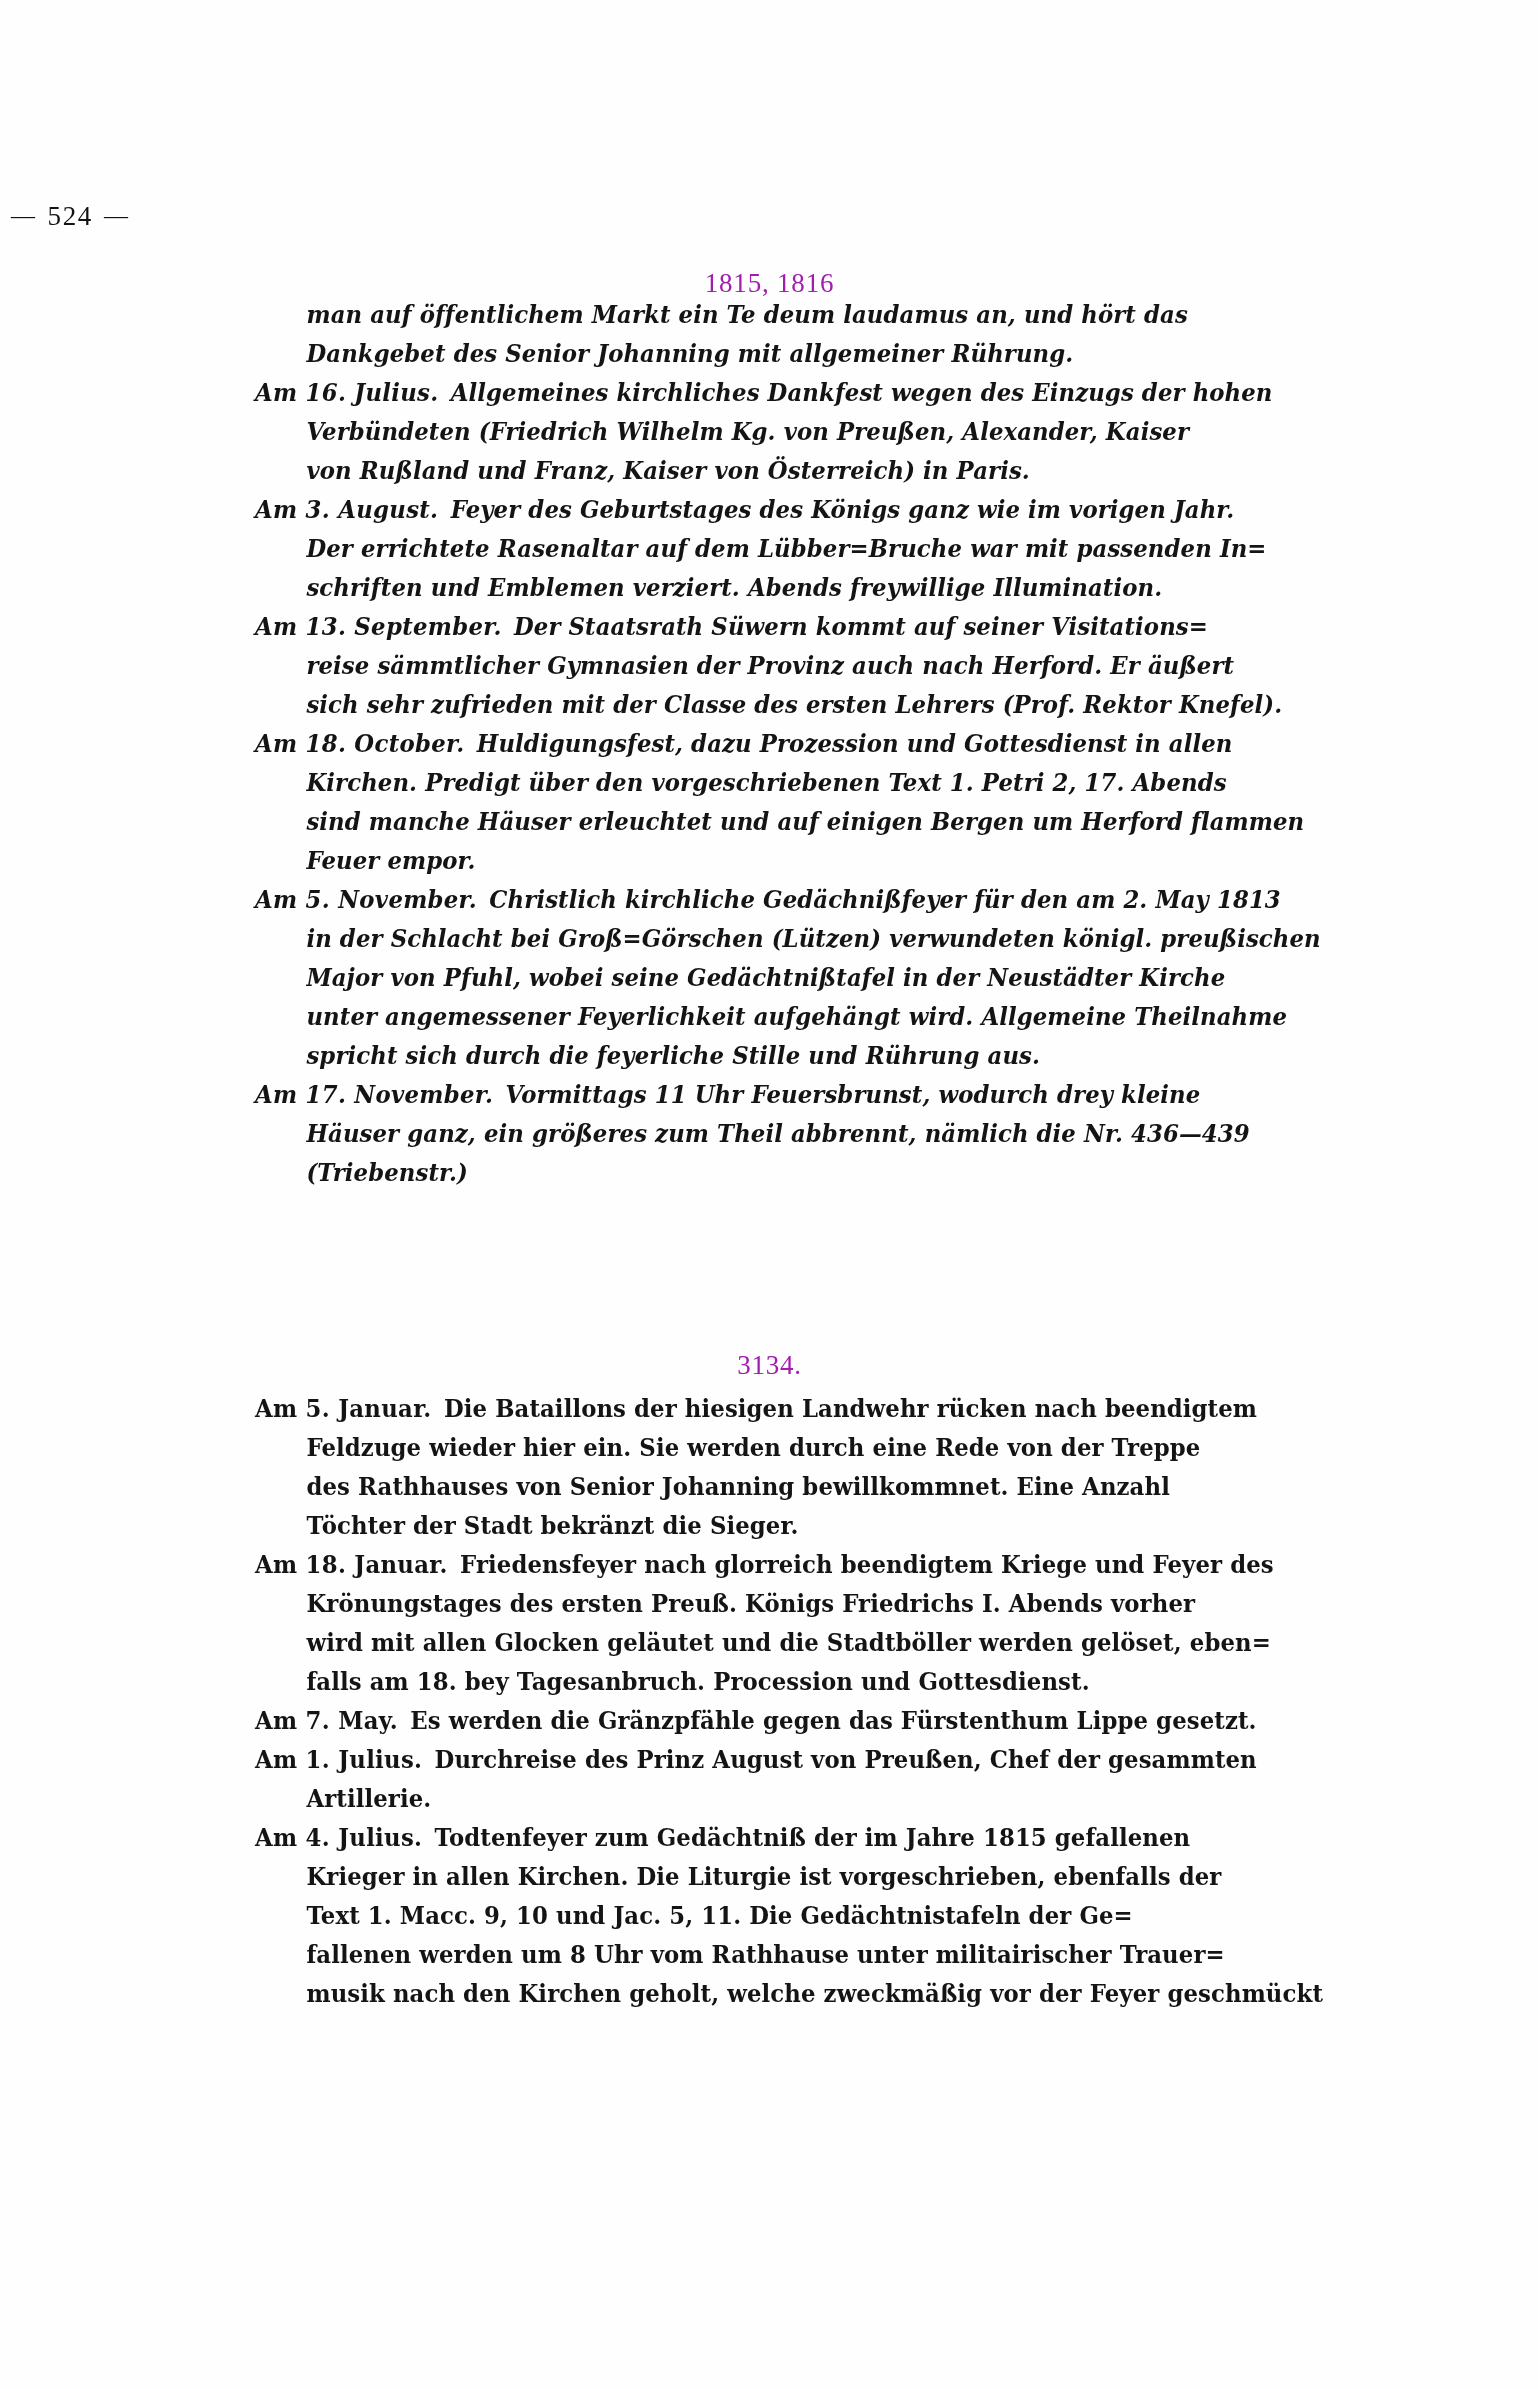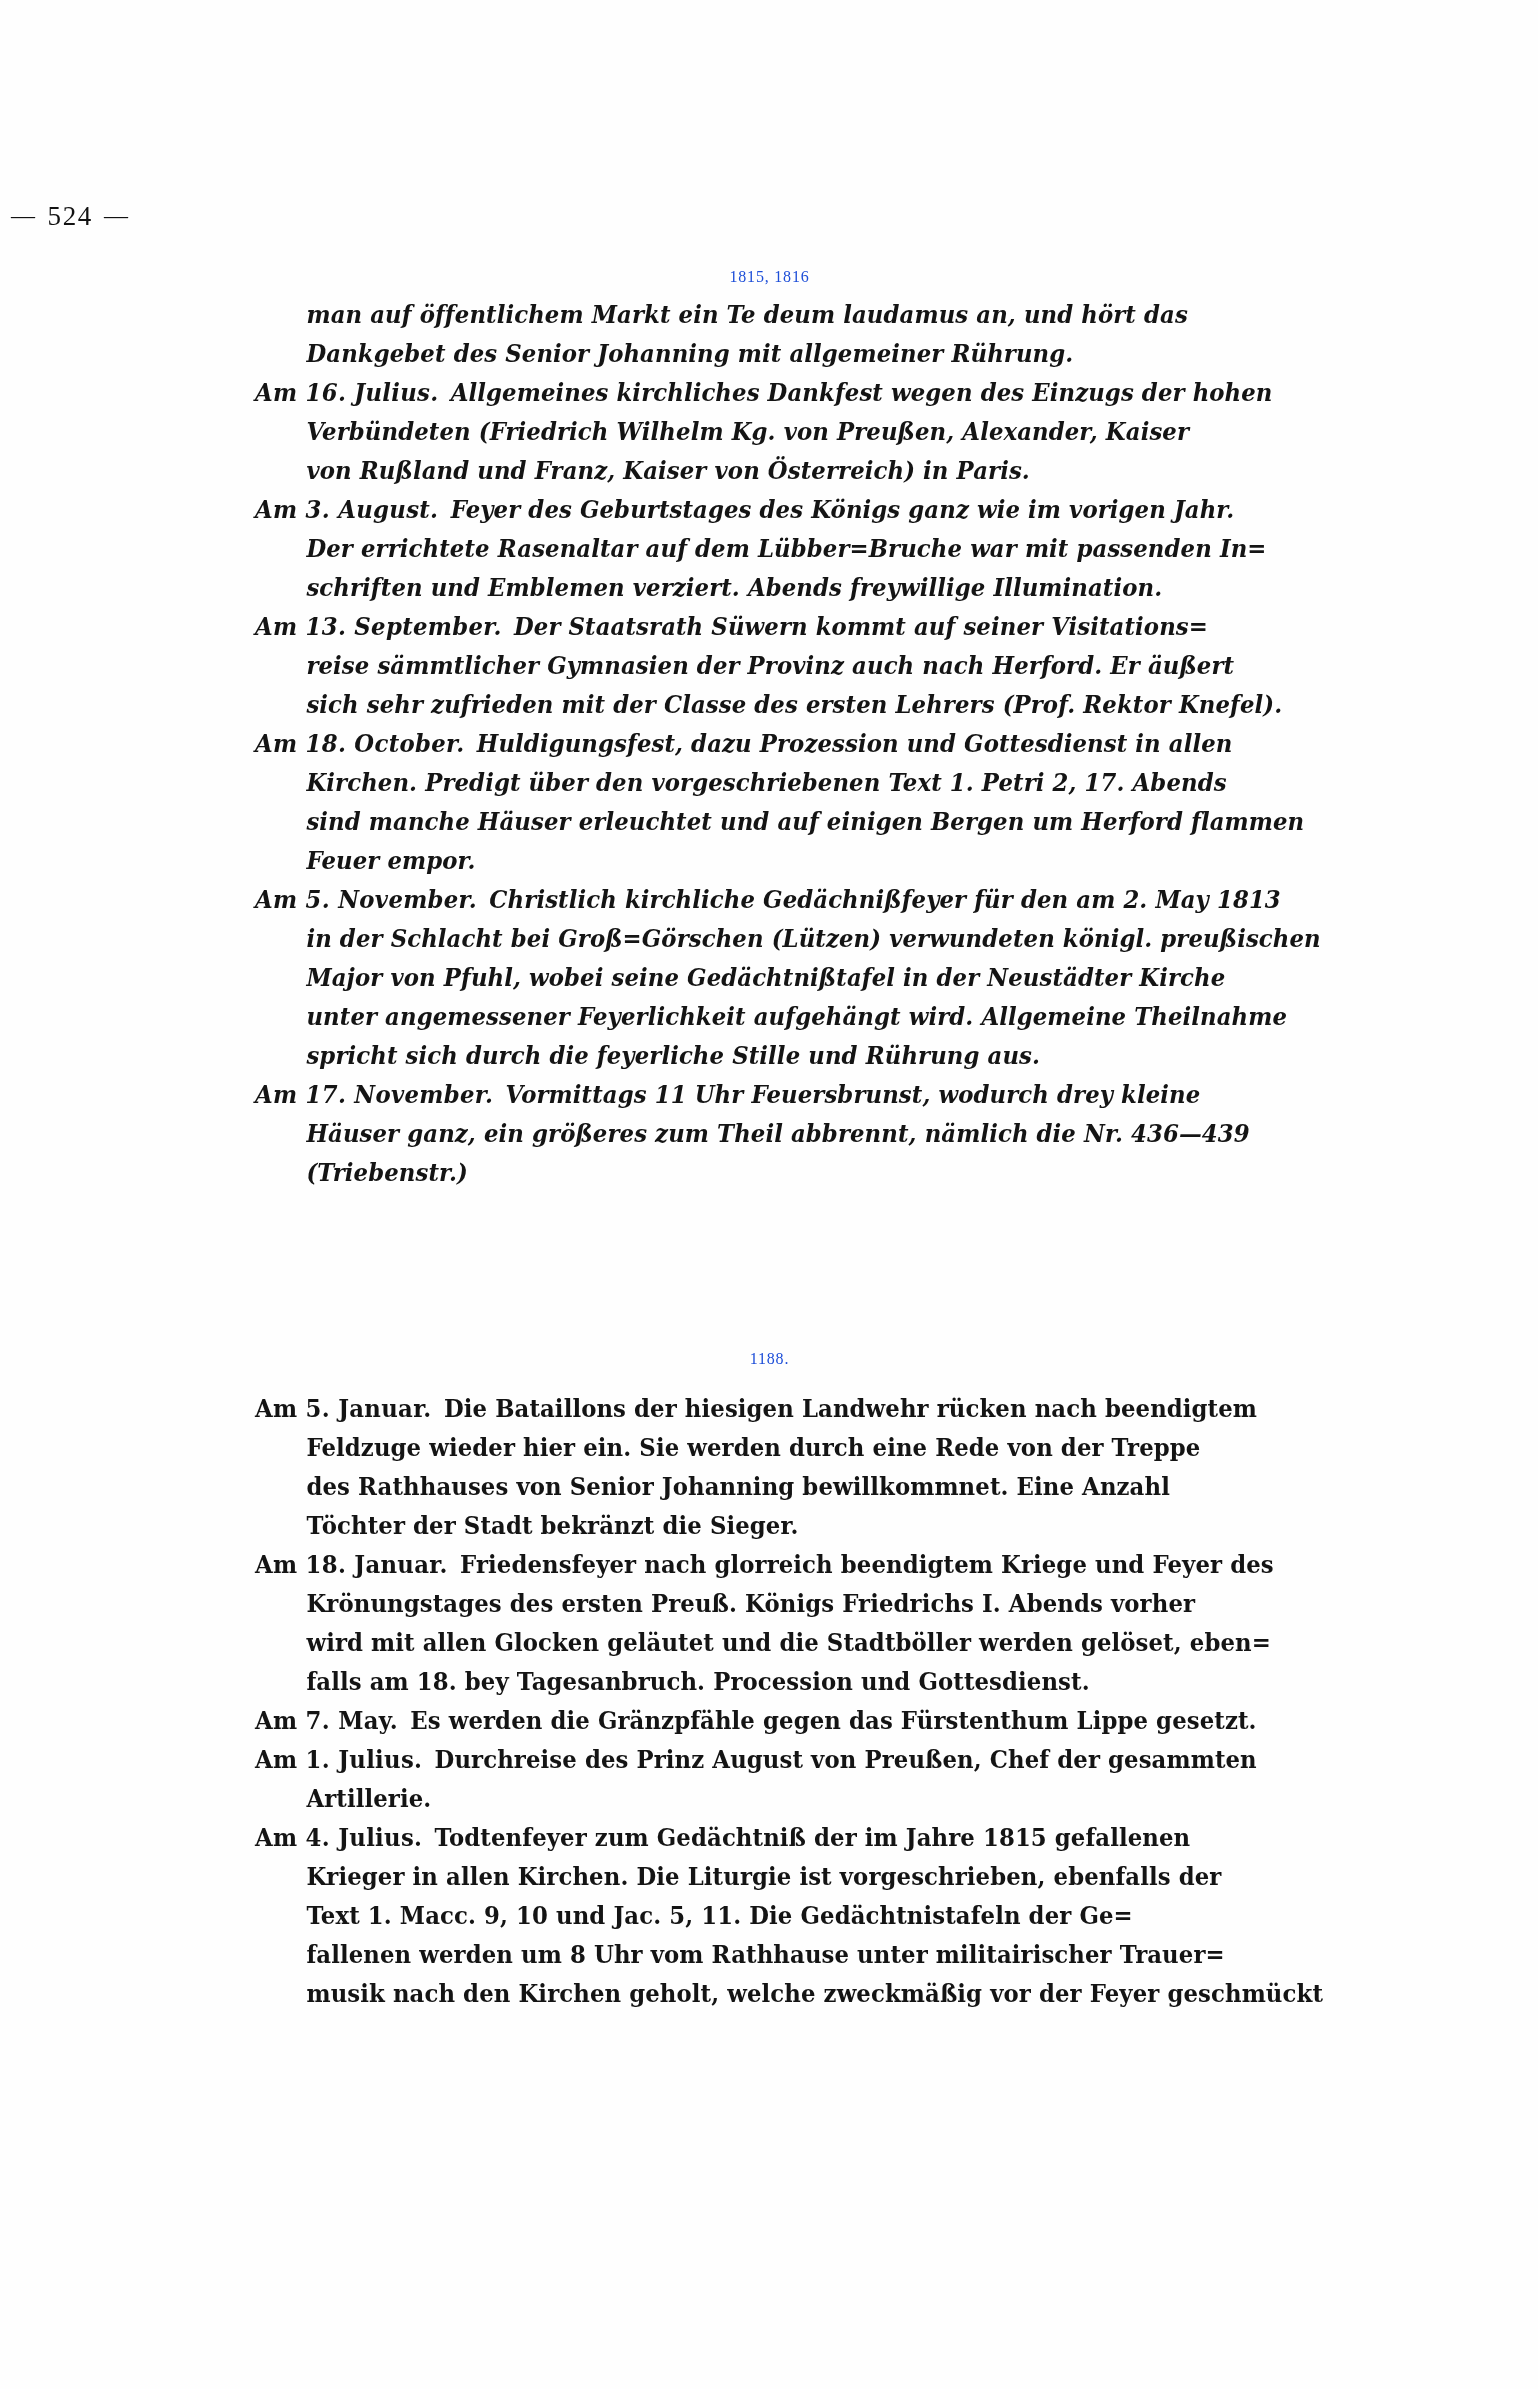"1815, 1816" .year-head { color: #1d4ed8 -> #a21caf; font-size: 16px -> 27px }
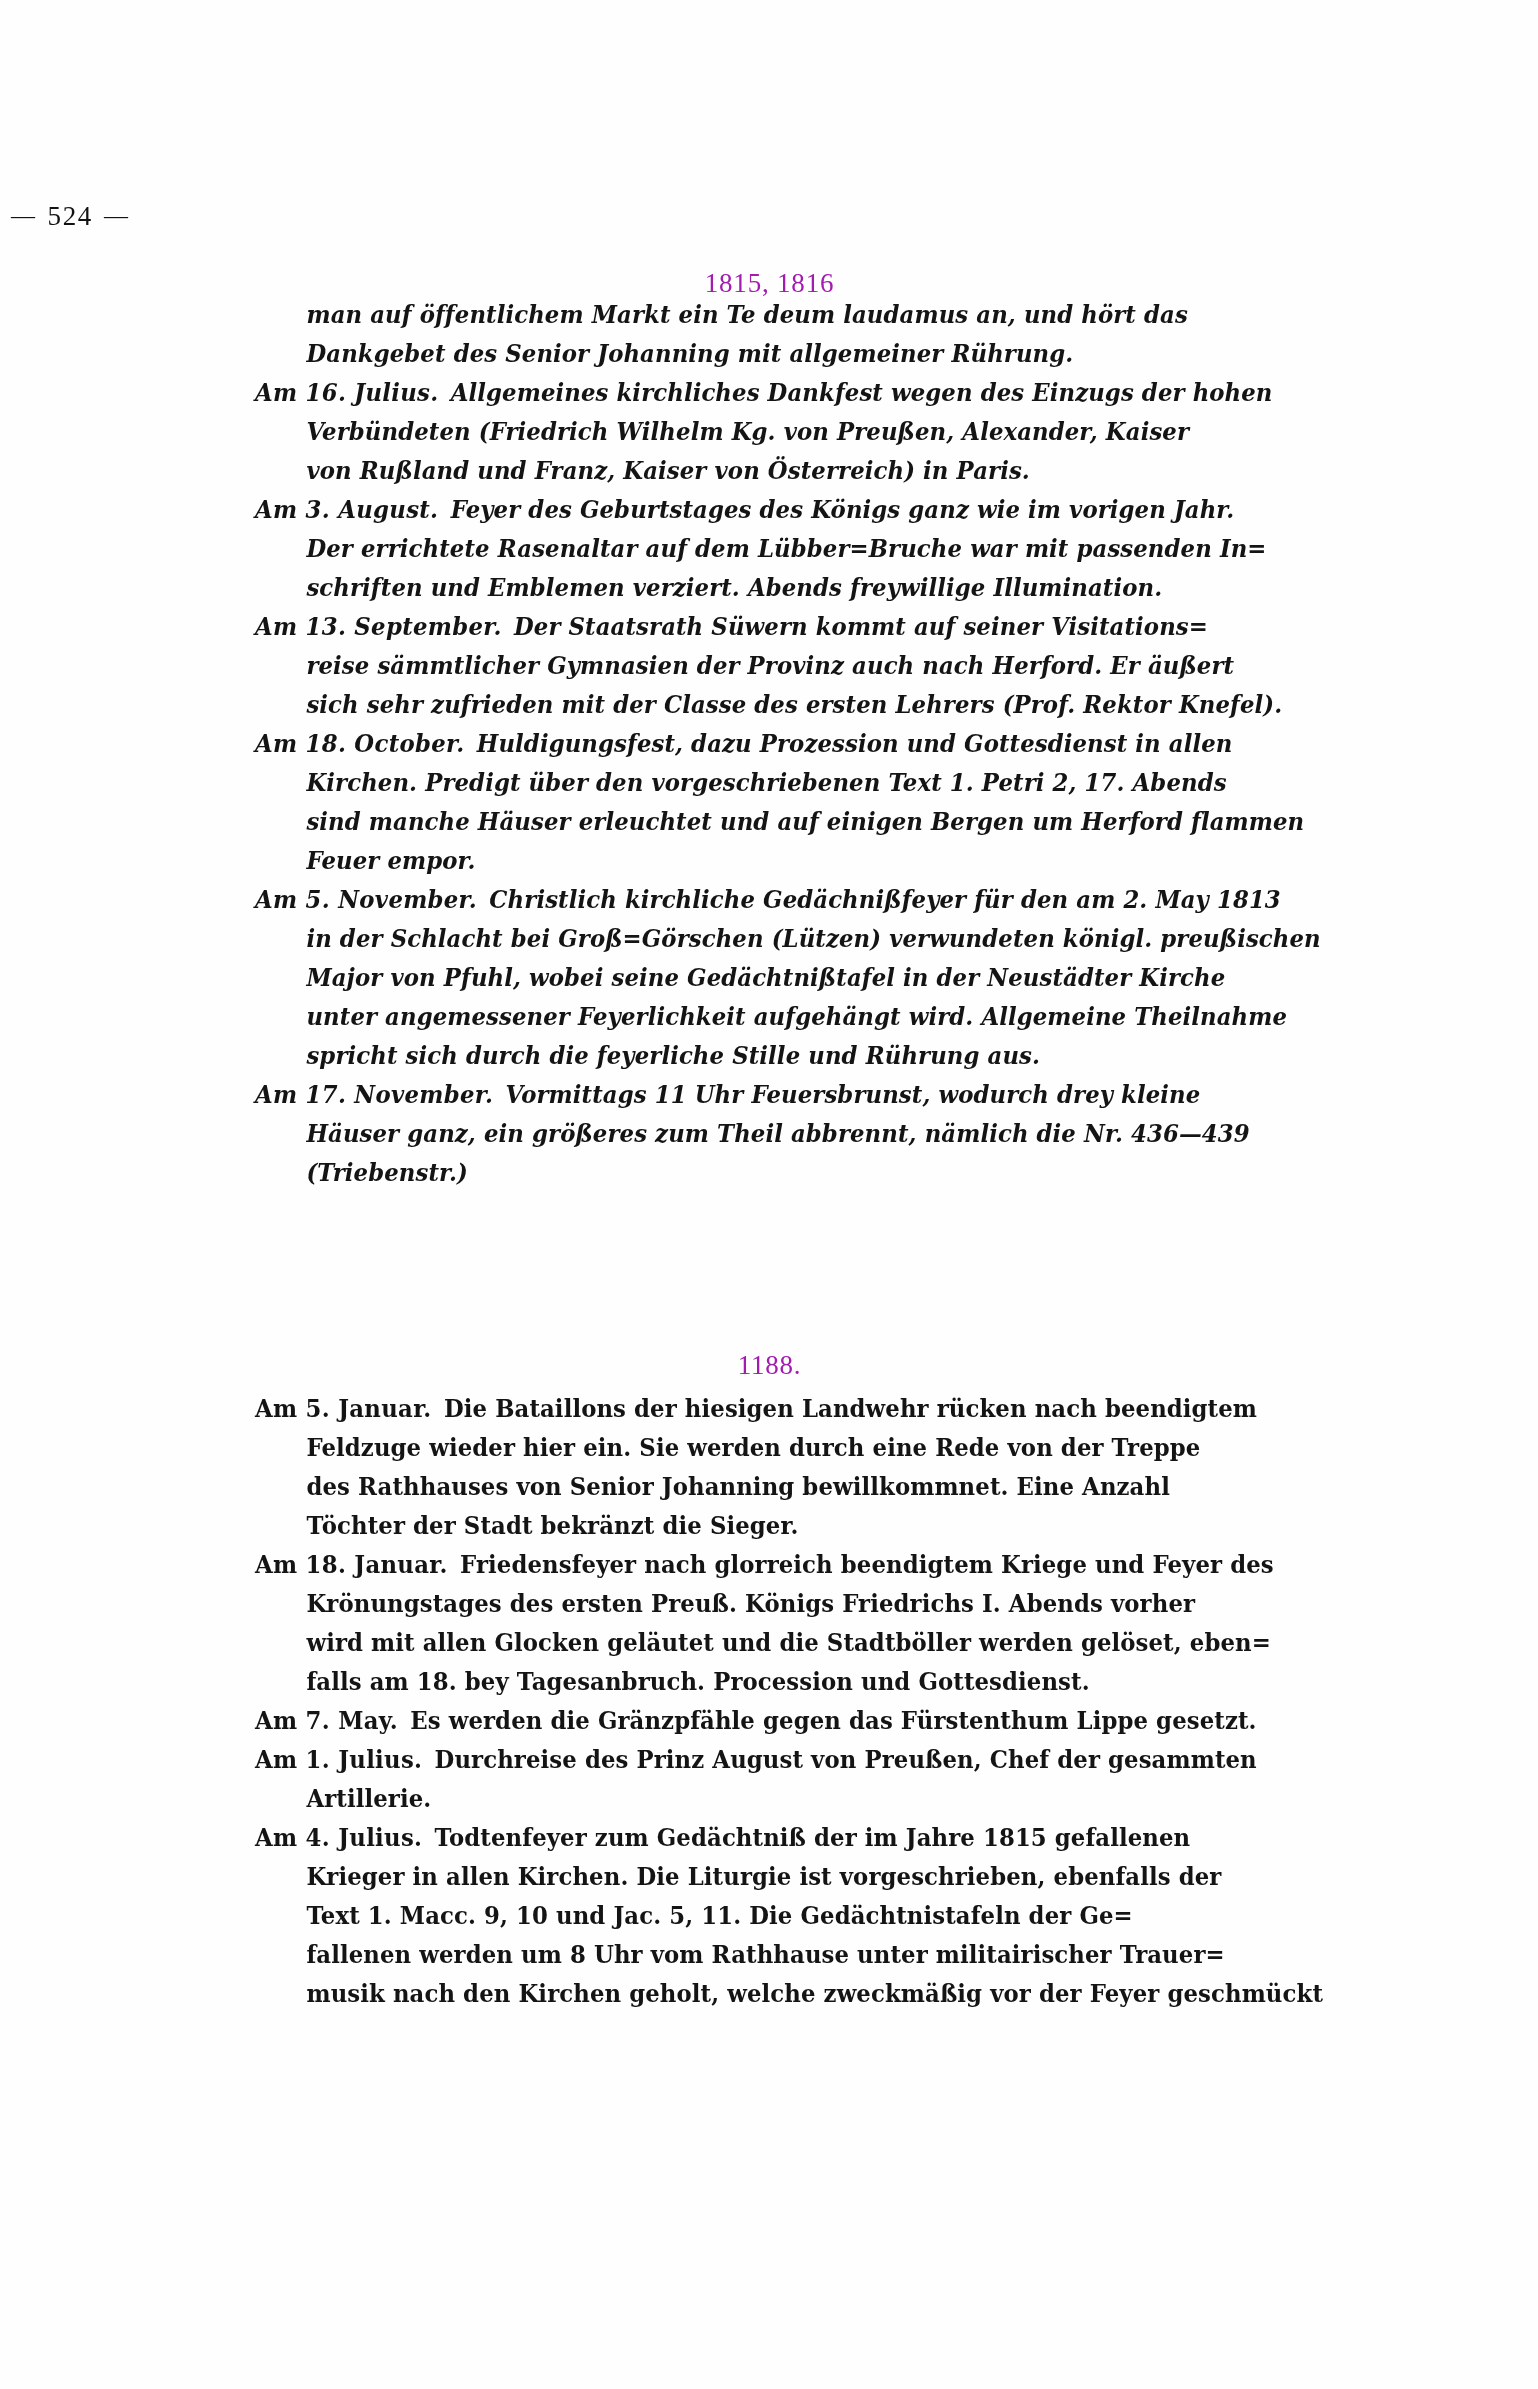"1188." div.year-head { text: 1188 -> 3134 }
